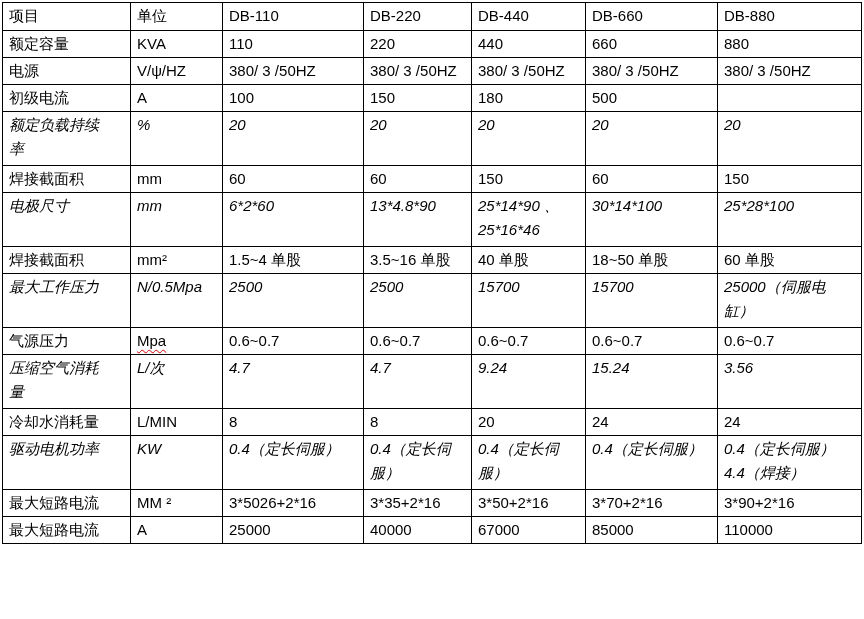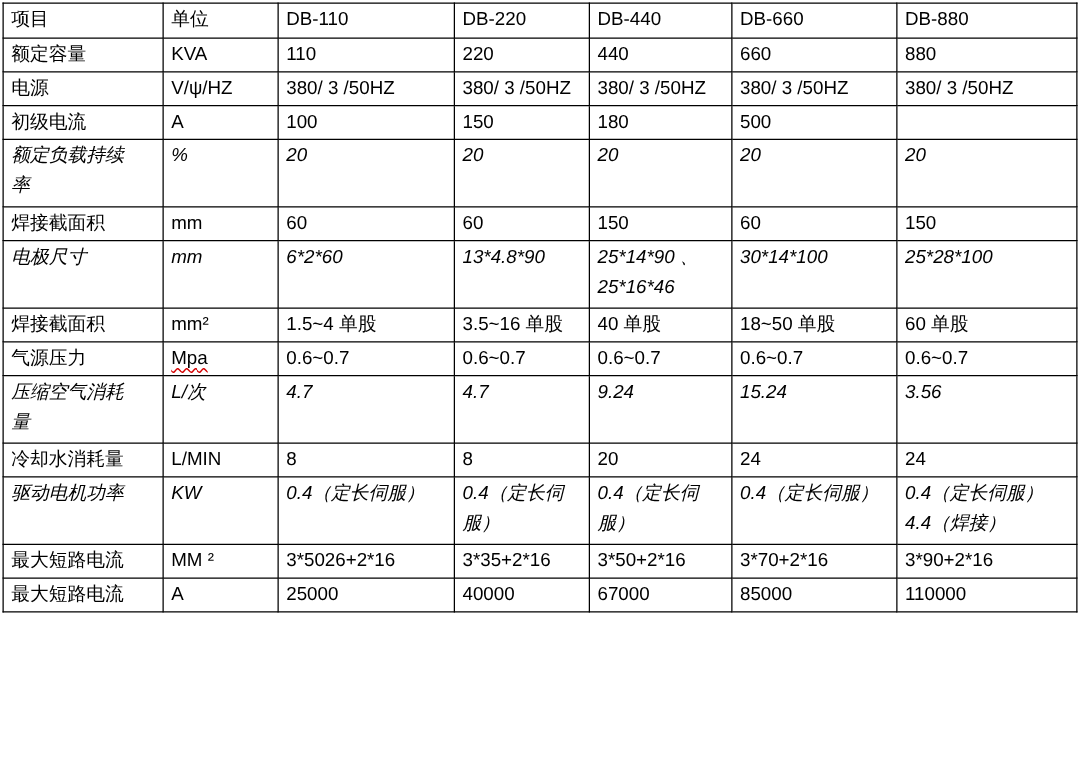"最大工作压力" tr.tall { html: none -> <tr> <td>最大工作压力</td> <td><span>N/0.5Mpa</span></td> <td>2500</td> <td>2500</td> <td>15700</td> <td>15700</td> <td>25000（伺服电 缸）</td> </tr> }
